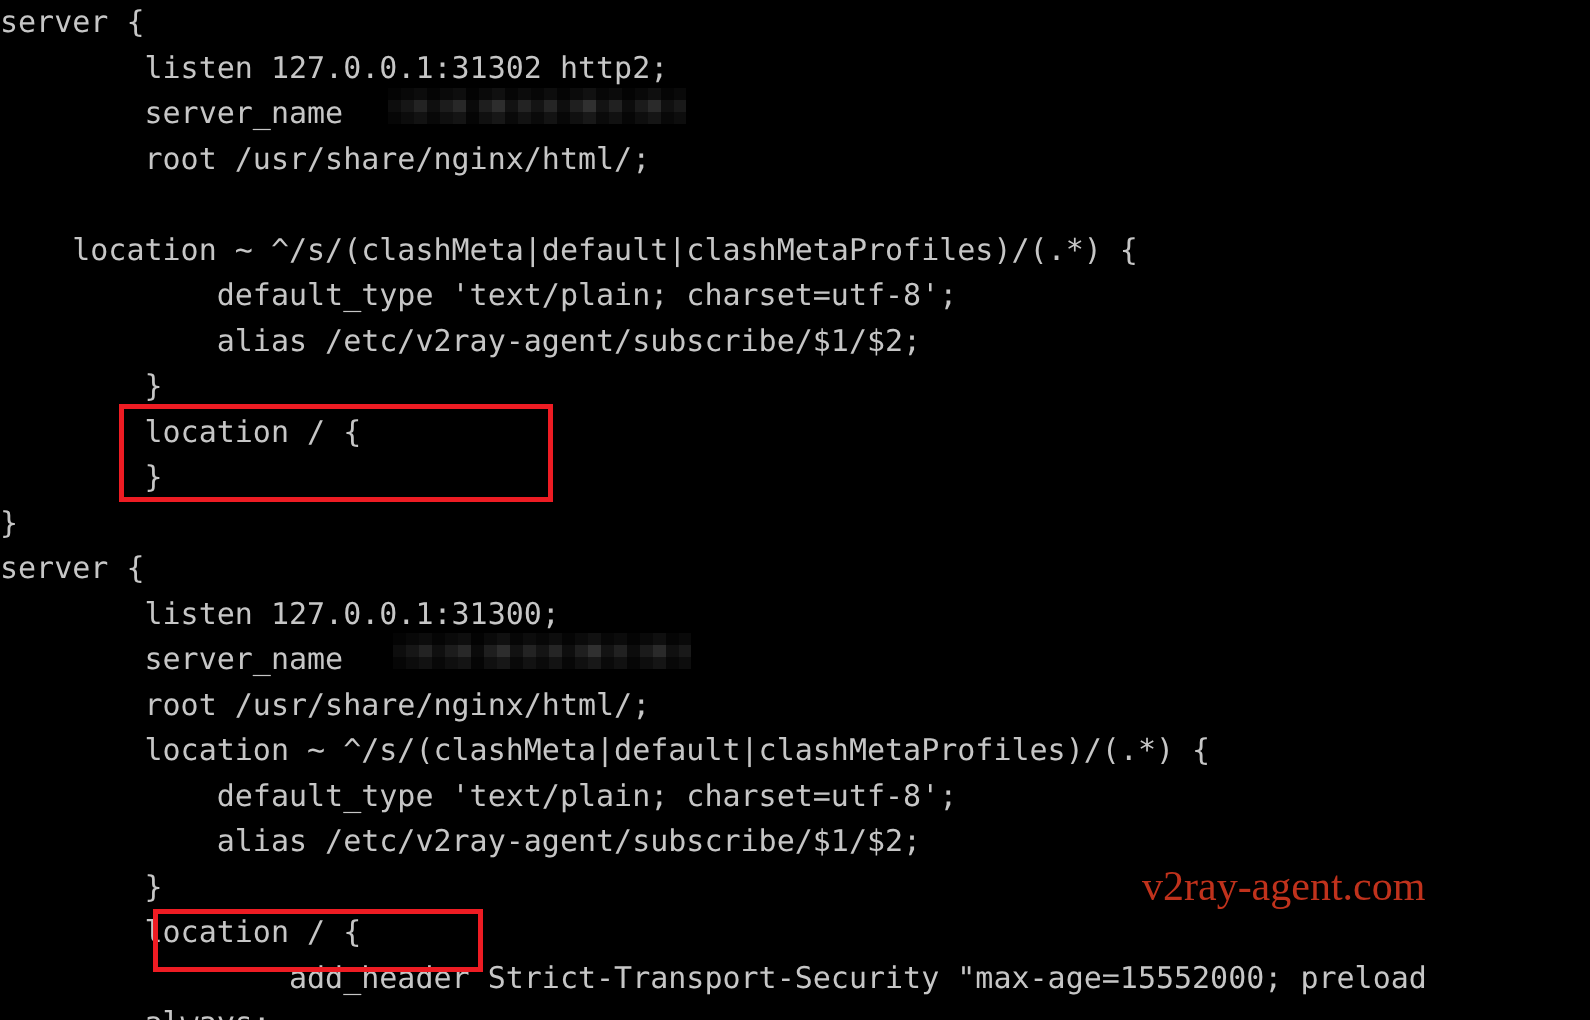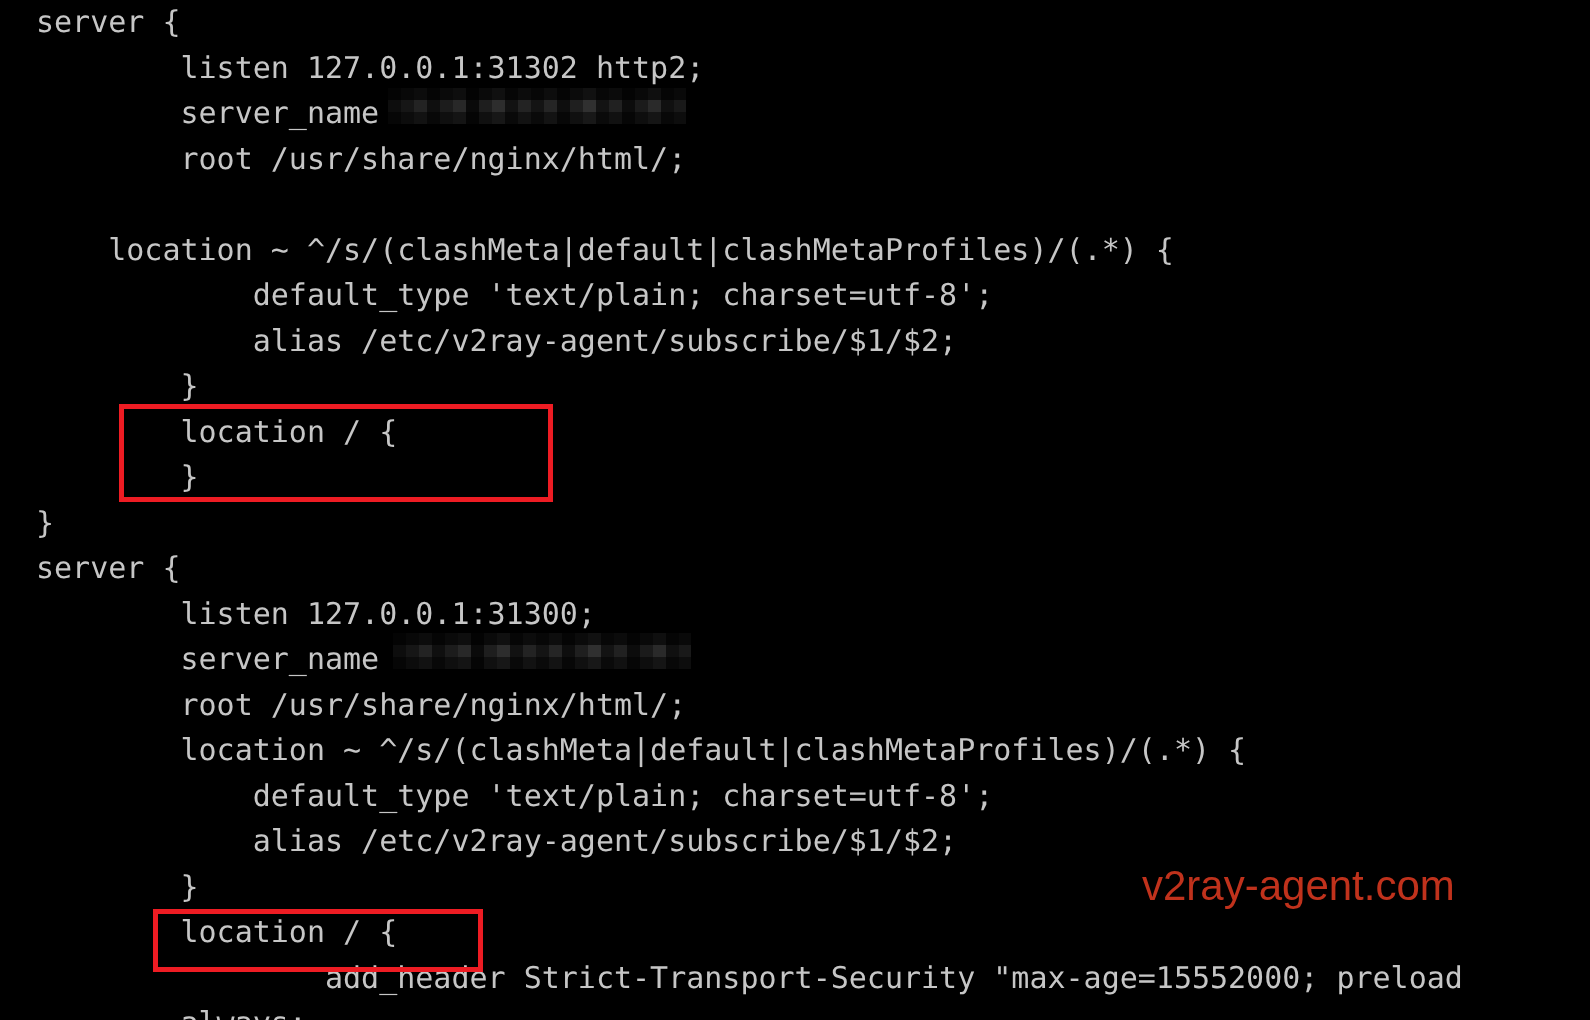"server {" #code .line { margin-left: 36px -> none }
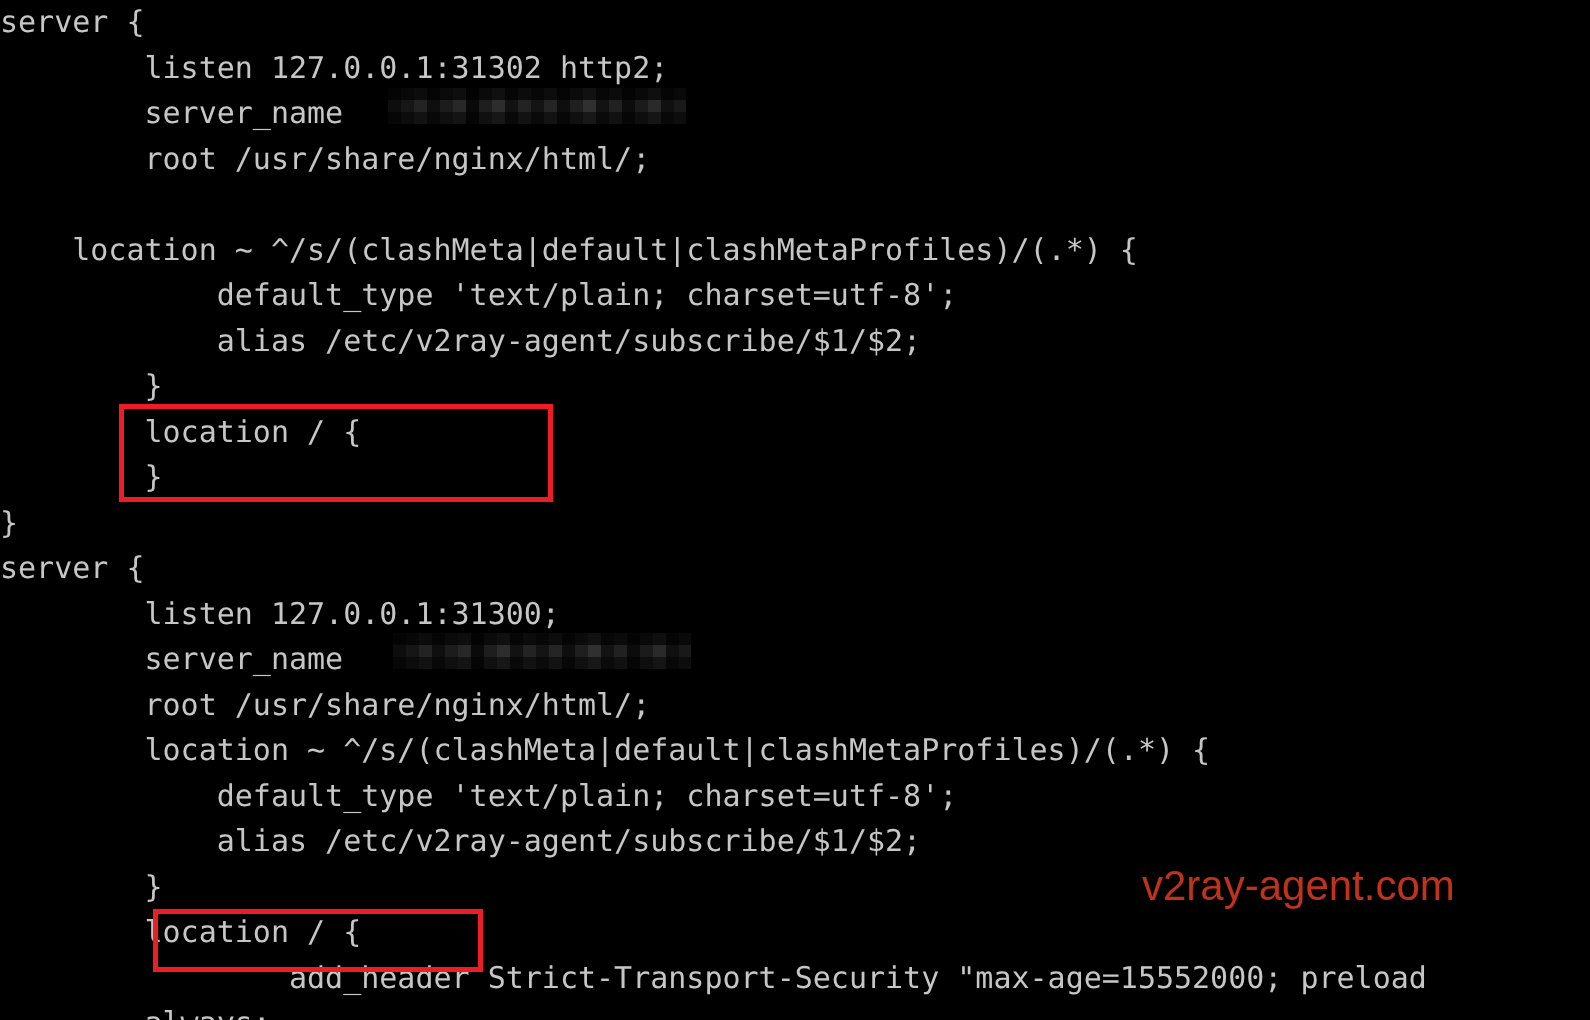"v2ray-agent.com" div { font-family: none -> Liberation Serif, serif }
